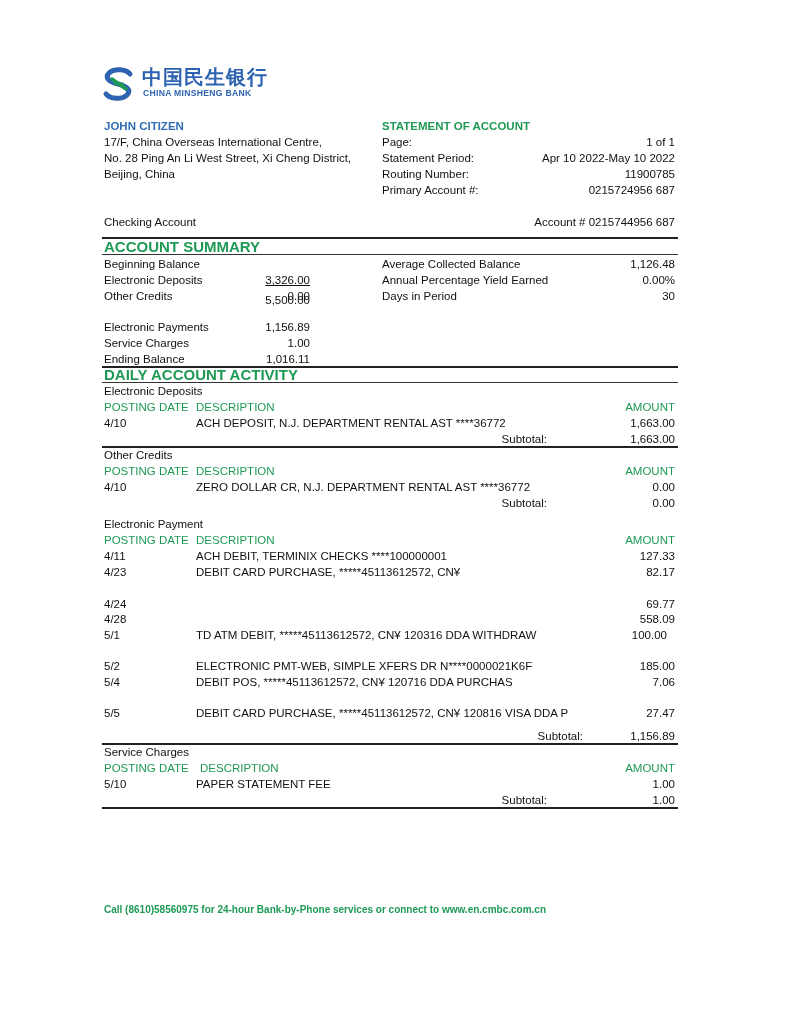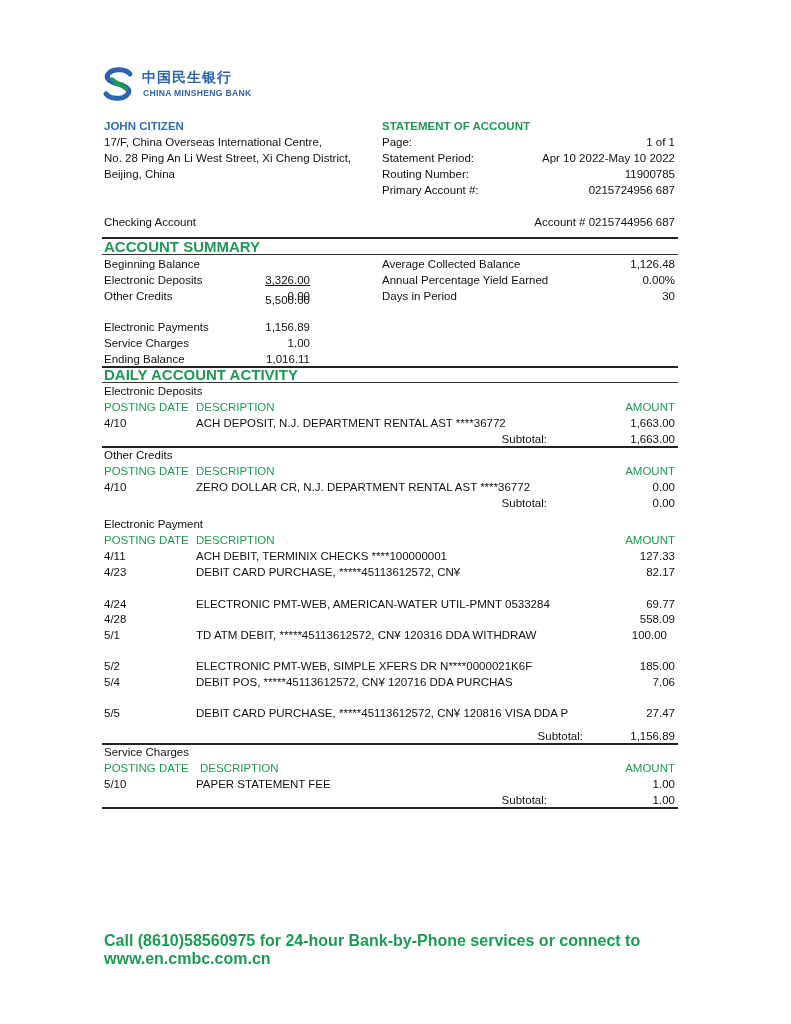"中国民生银行" .logo-cn { font-size: 14px -> 20px }
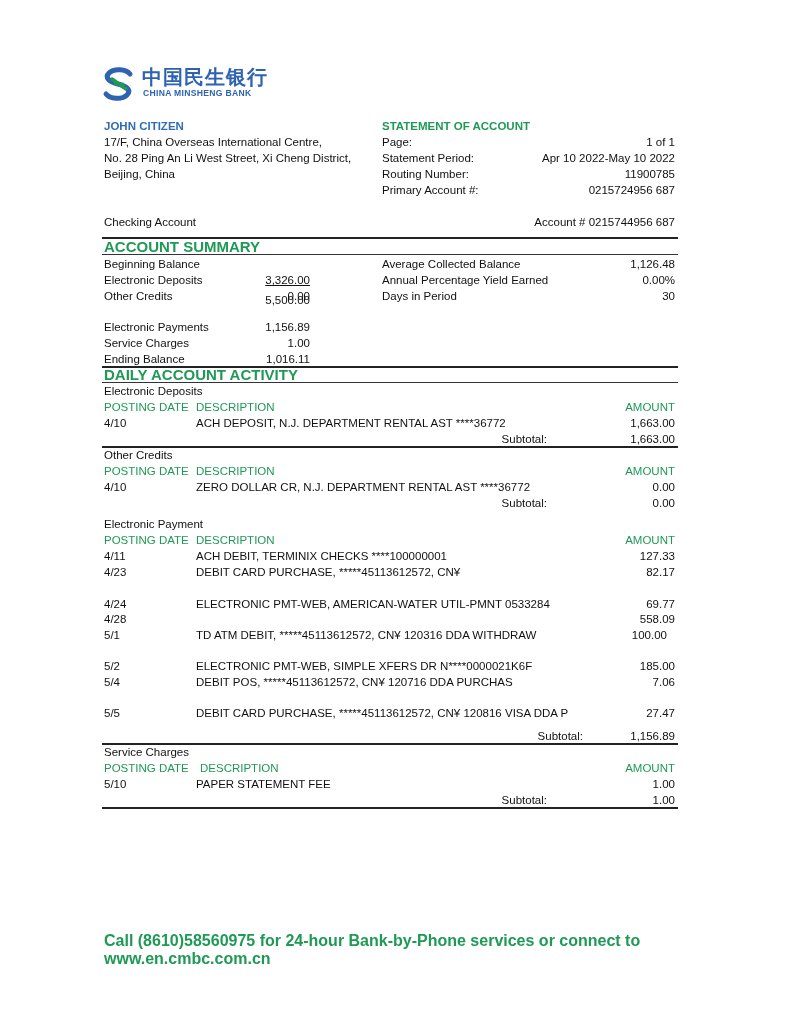"ELECTRONIC PMT-WEB, AMERICAN-WATER" span { html: <span>ELECTRONIC PMT-WEB, AMERICAN-WATER UTIL-PMNT 0533284</span> -> none }
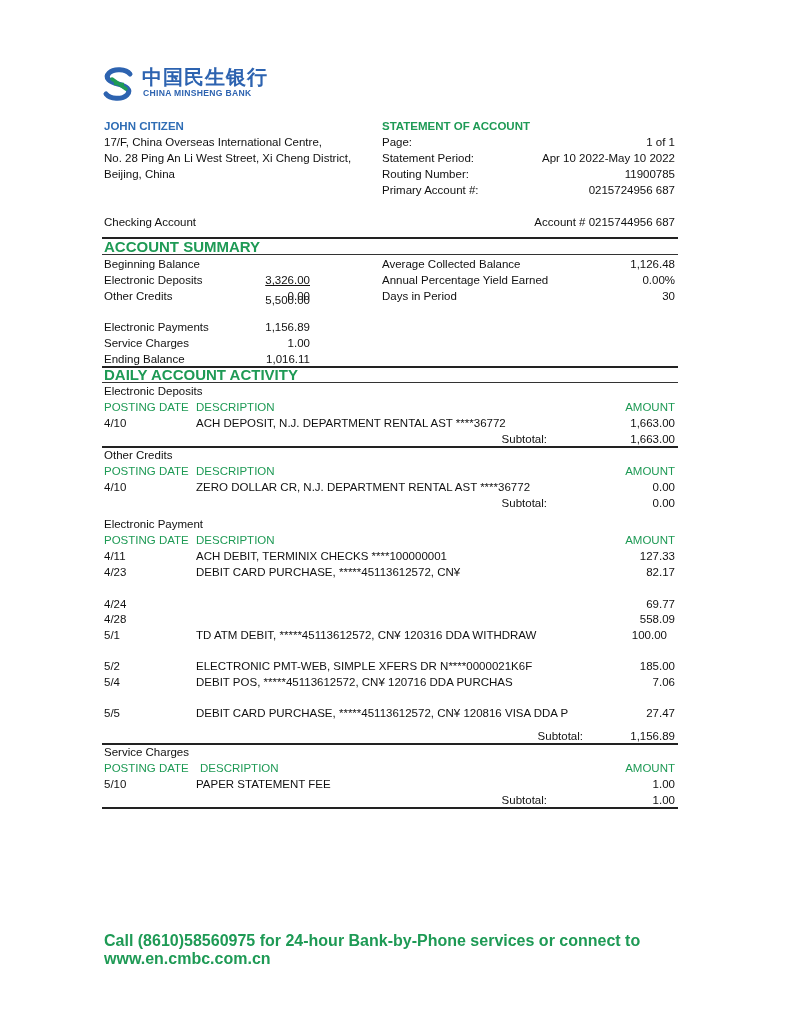"Call (8610)58560975 for 24-hour" div.abs { font-size: 16px -> 10px; top: 932px -> 904px }
